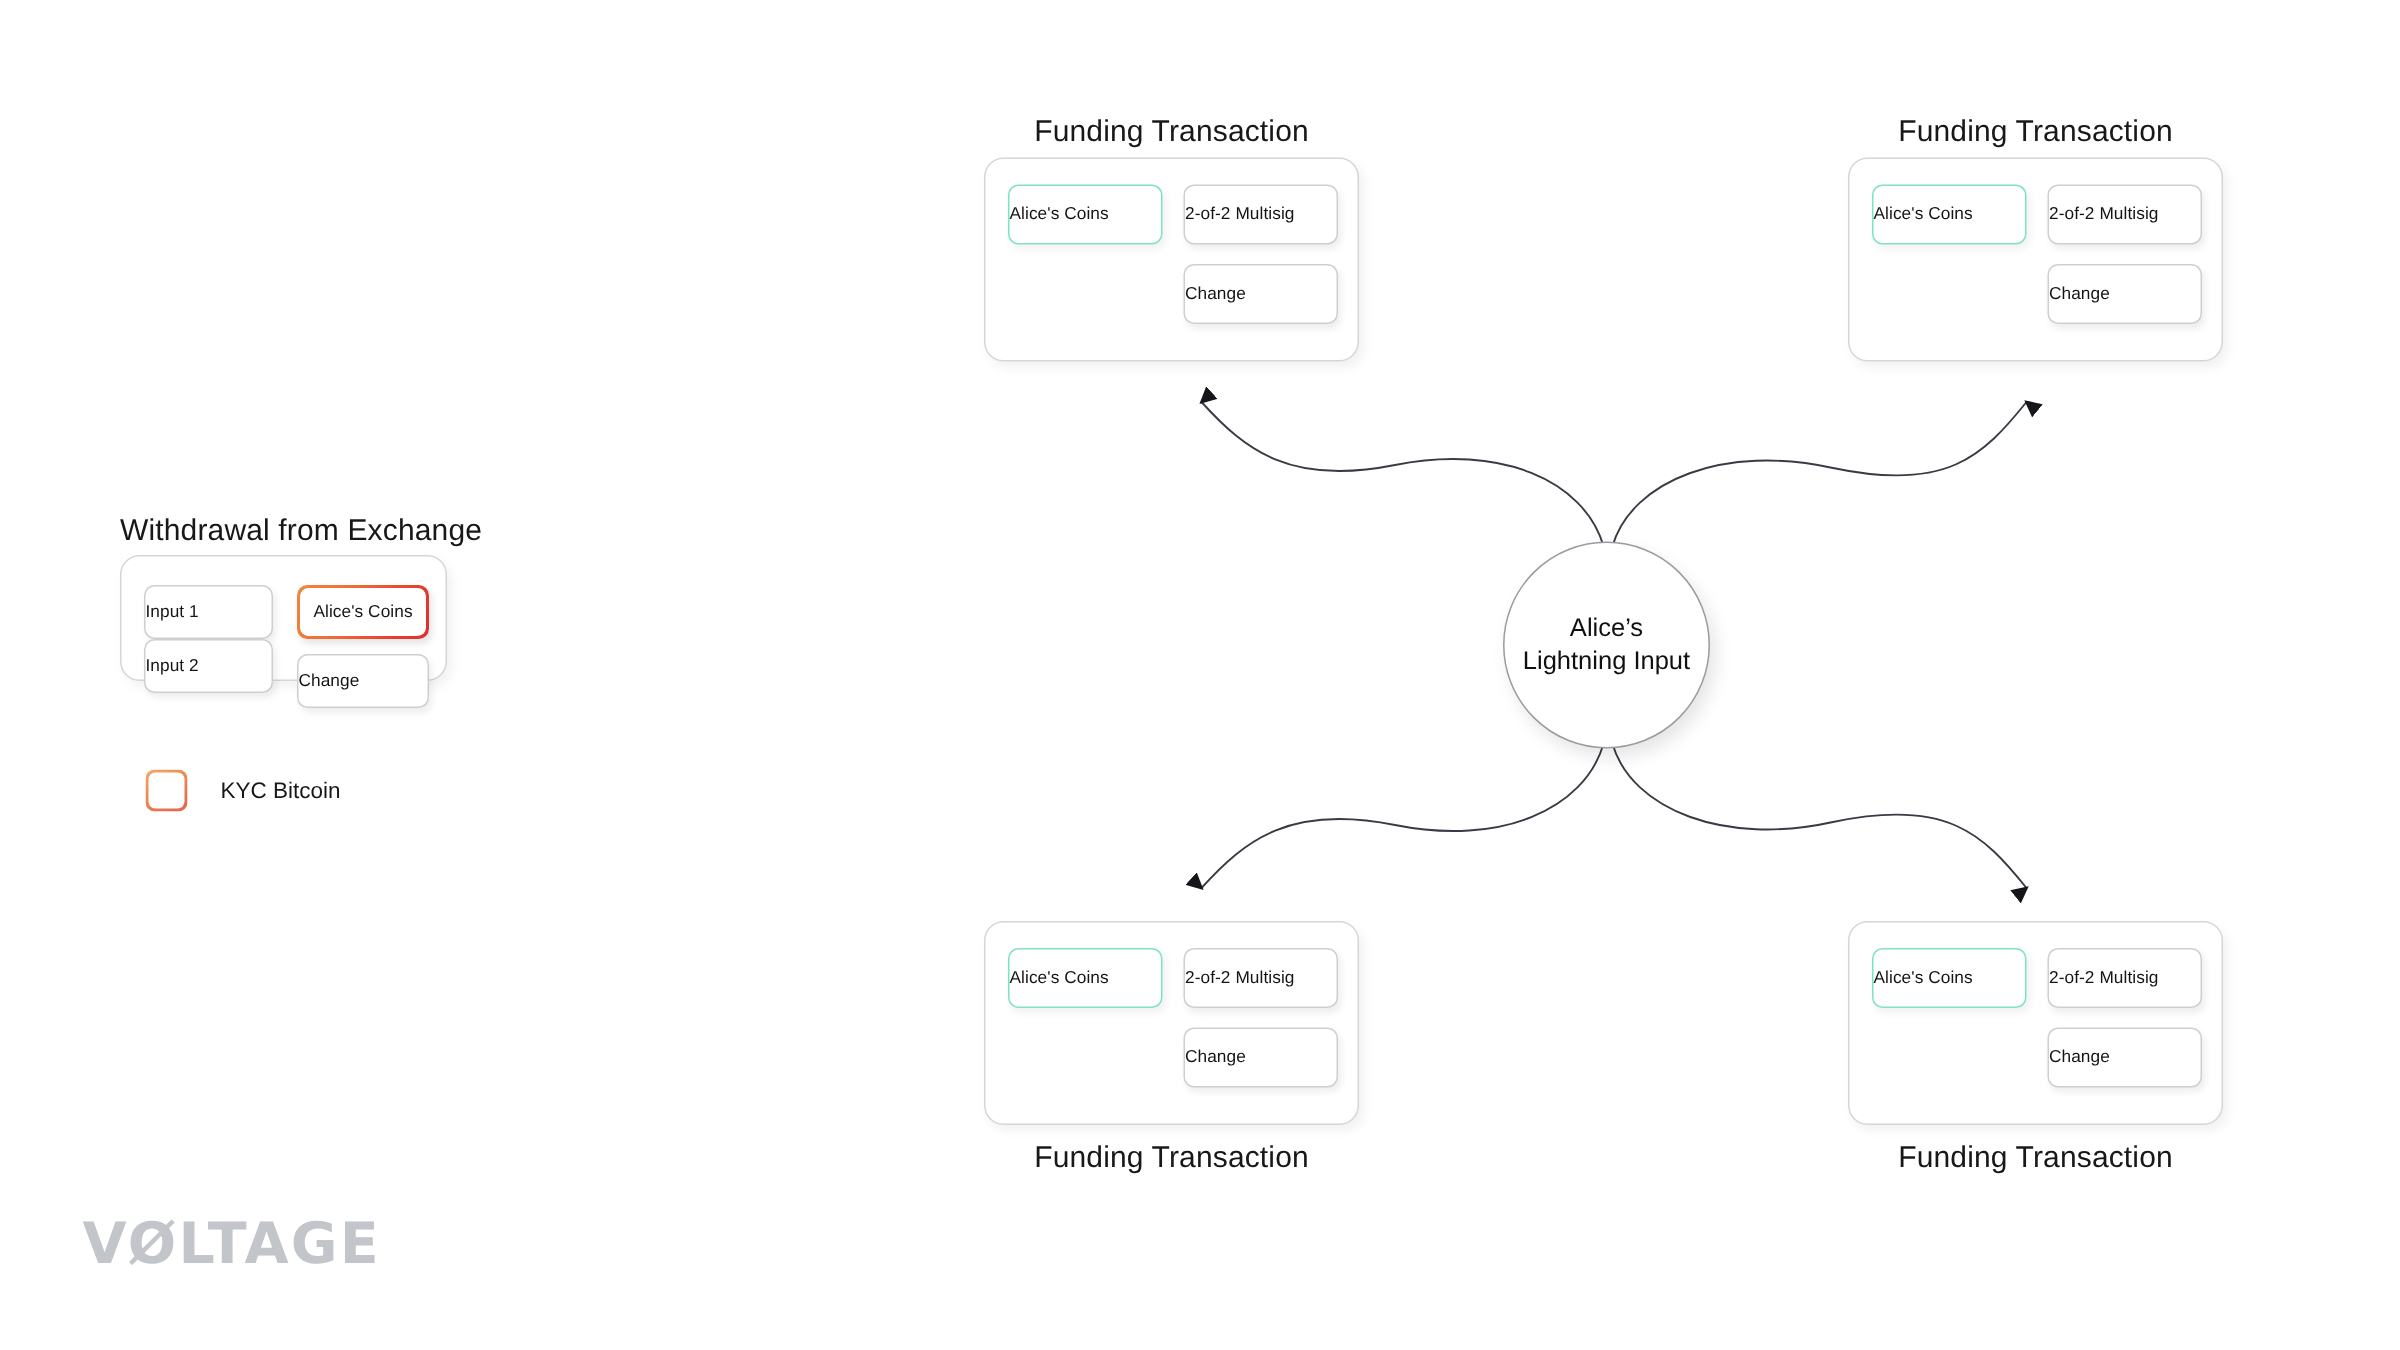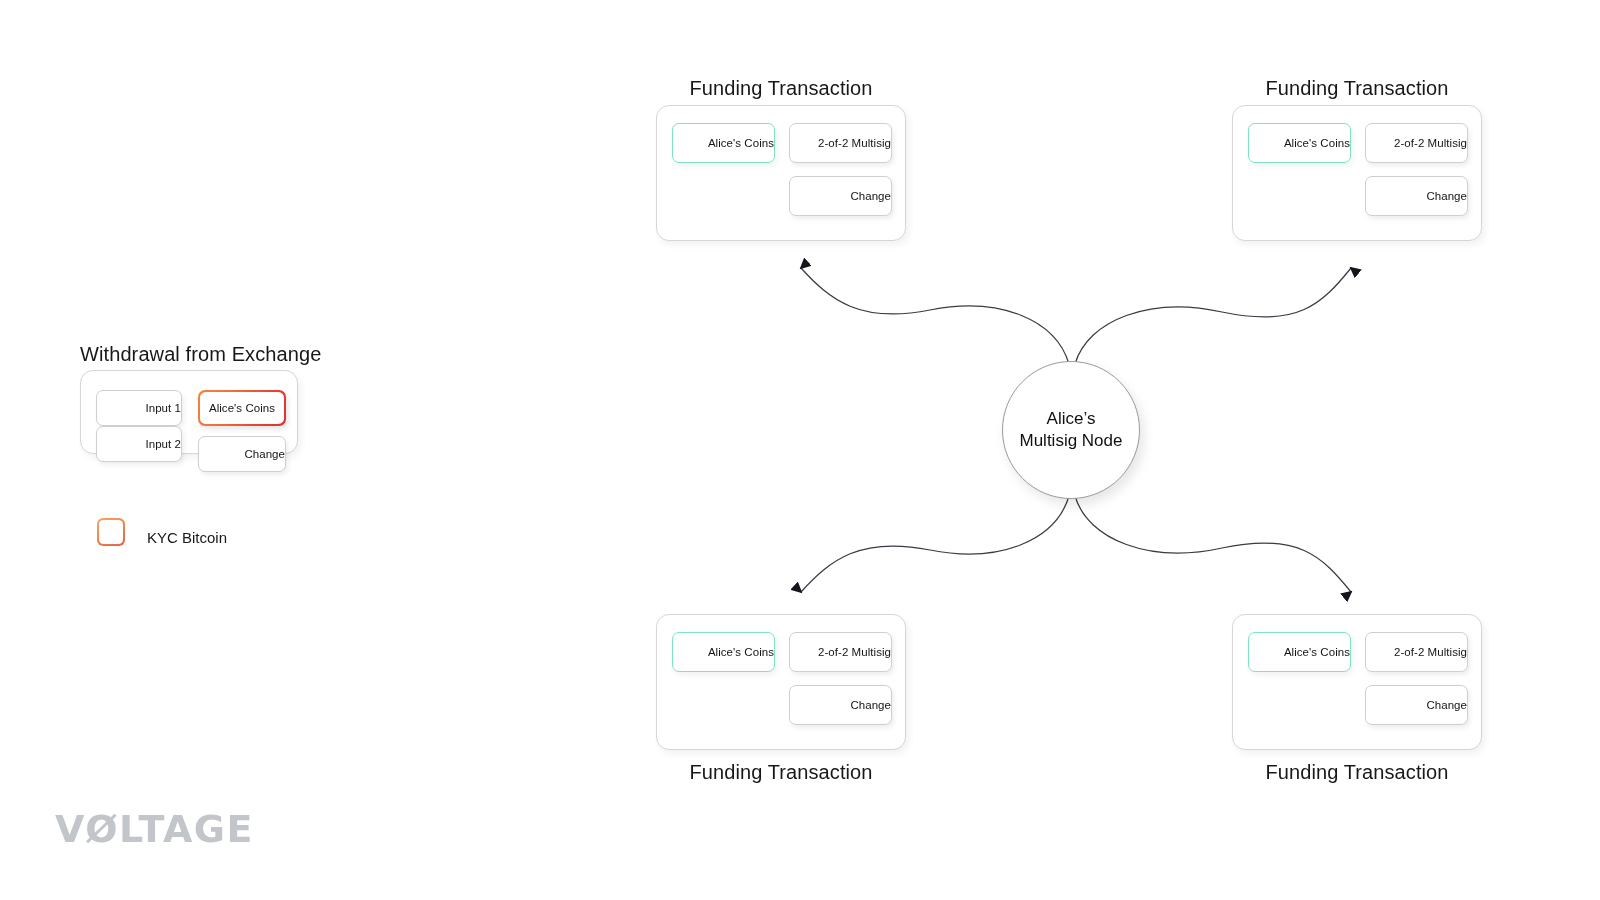"Alice's Coins" .cell { justify-content: flex-end -> flex-start }
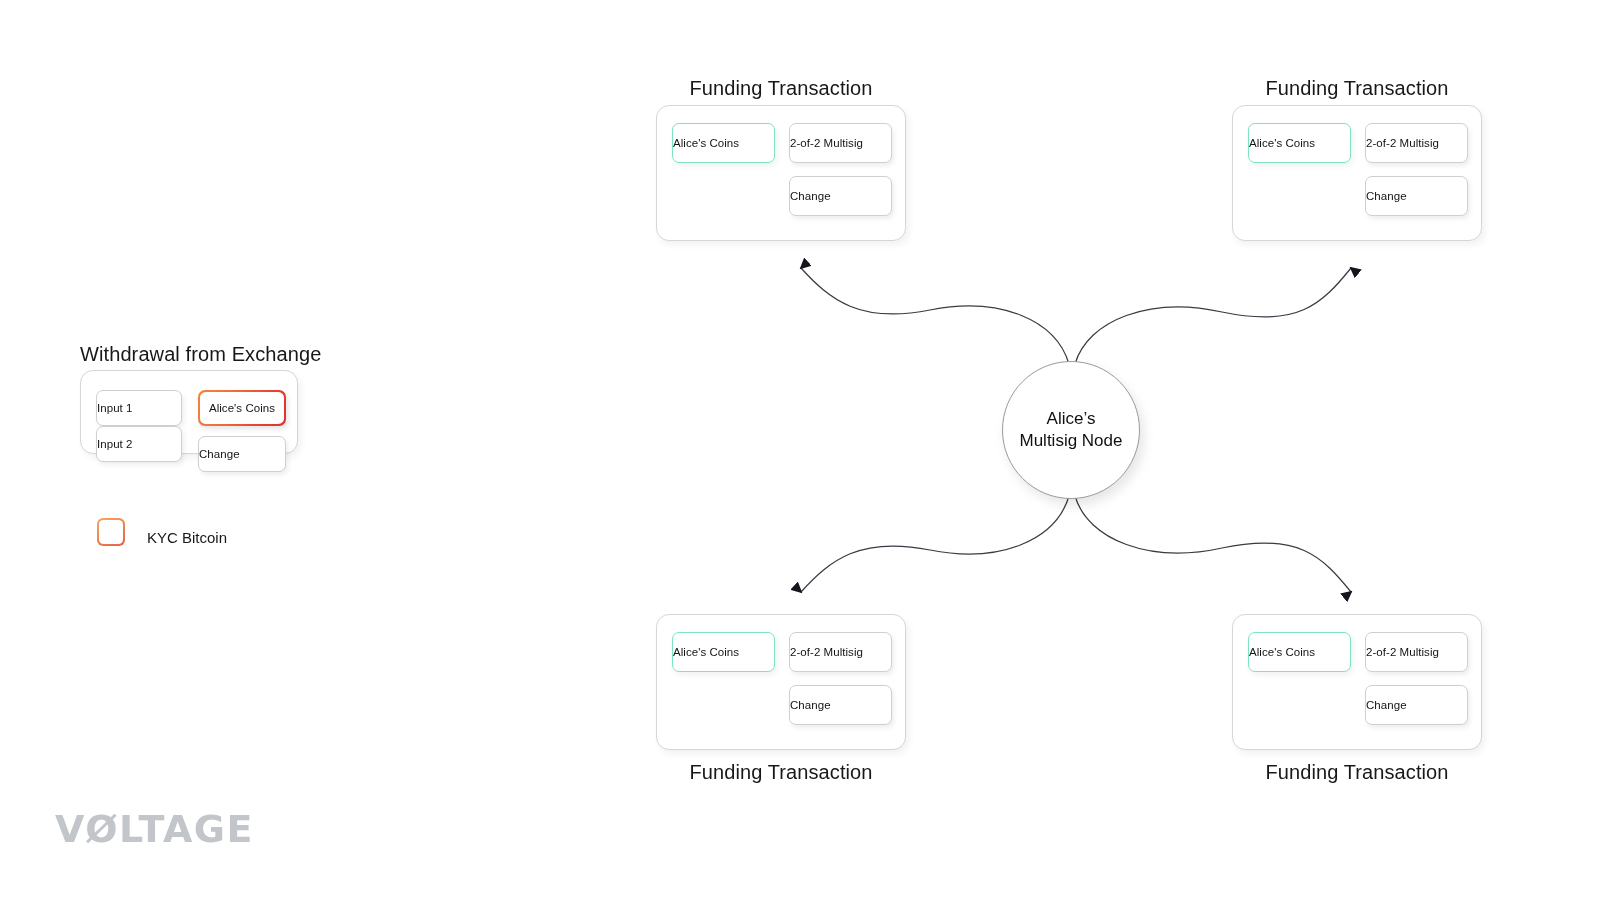"Multisig Node" span { text: Multisig Node -> Lightning Input }
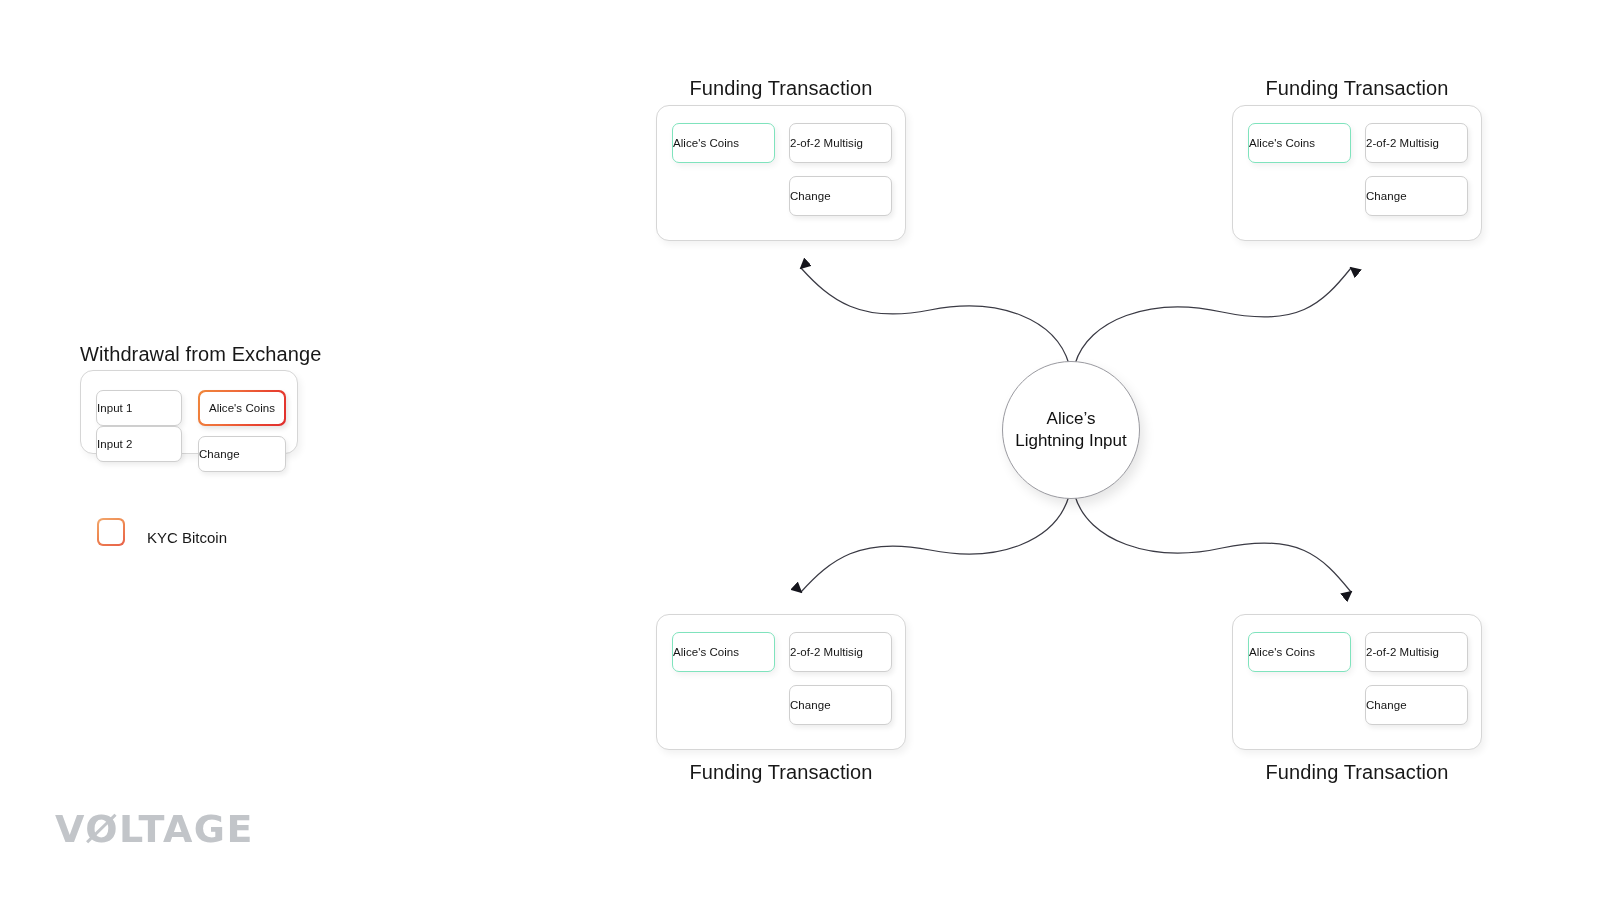"KYC Bitcoin" .legend-row { align-items: flex-end -> center }
